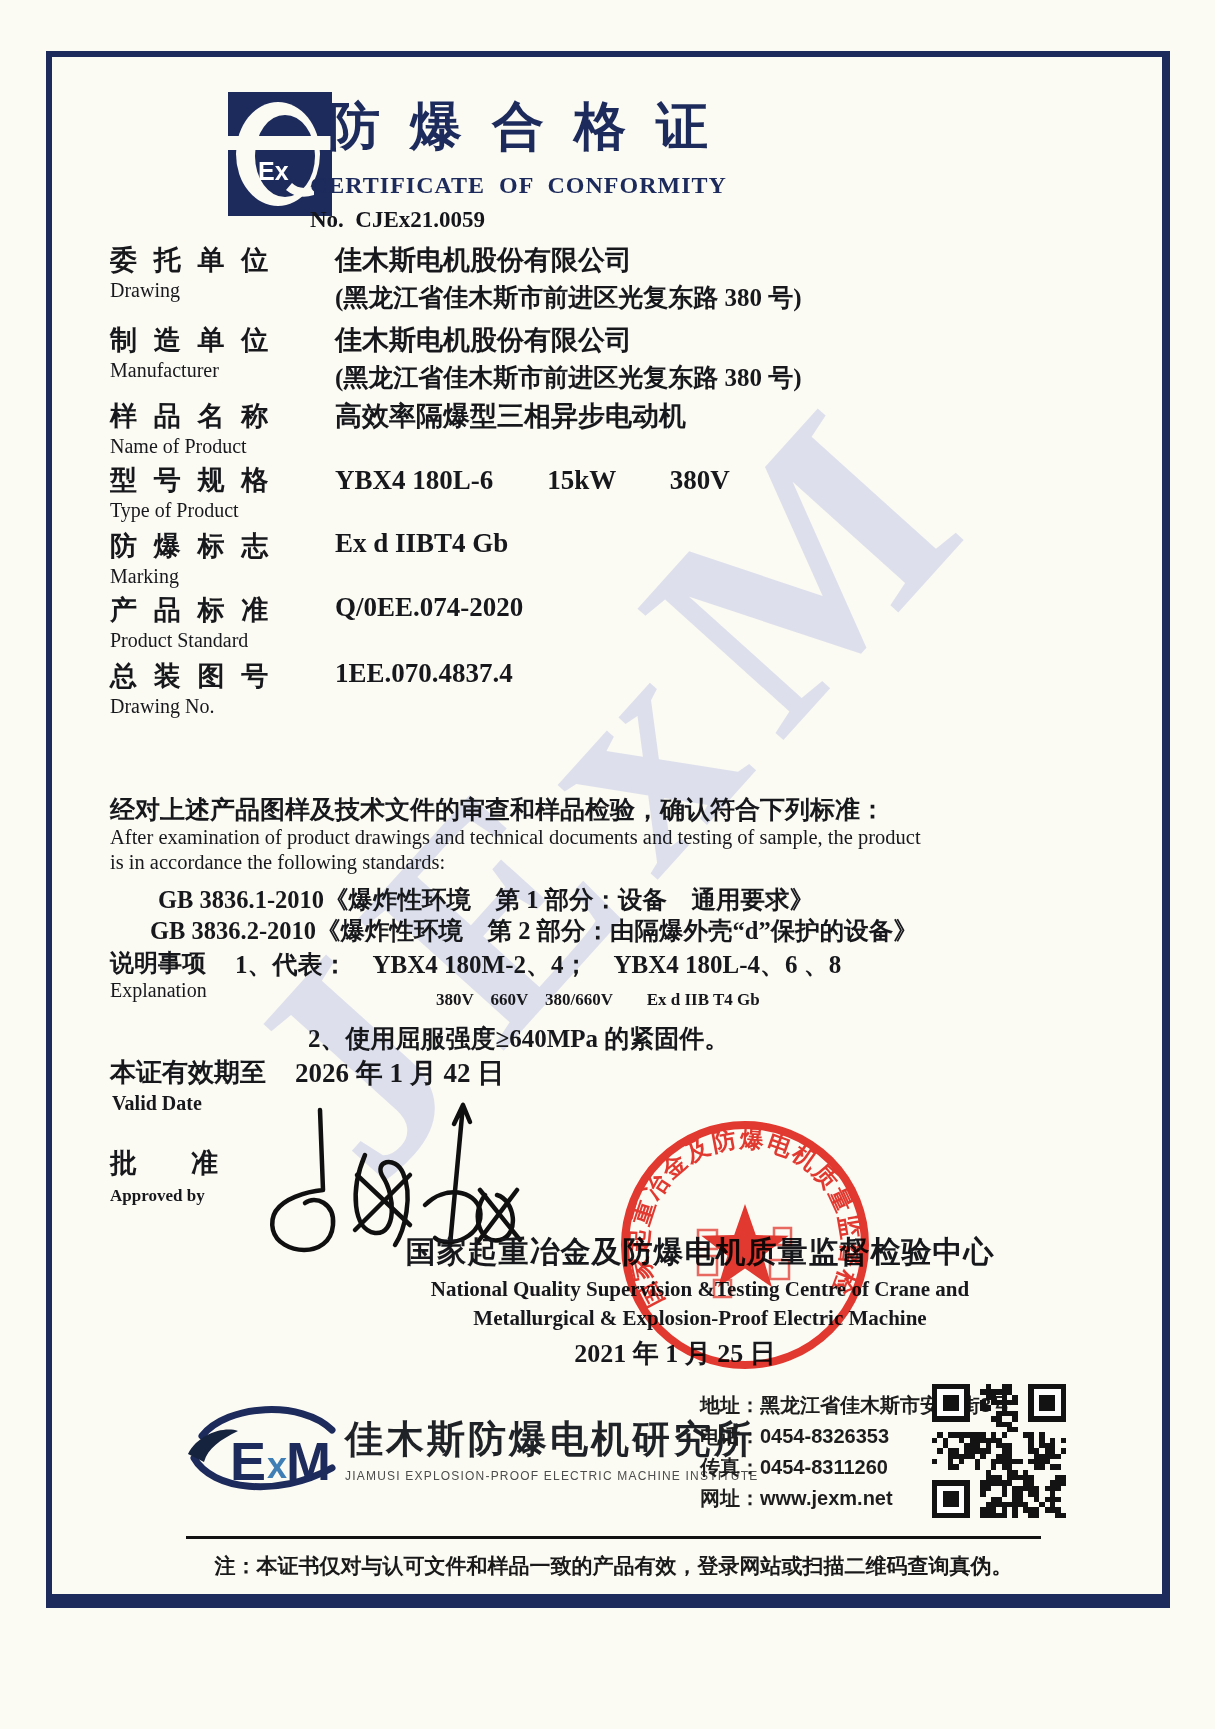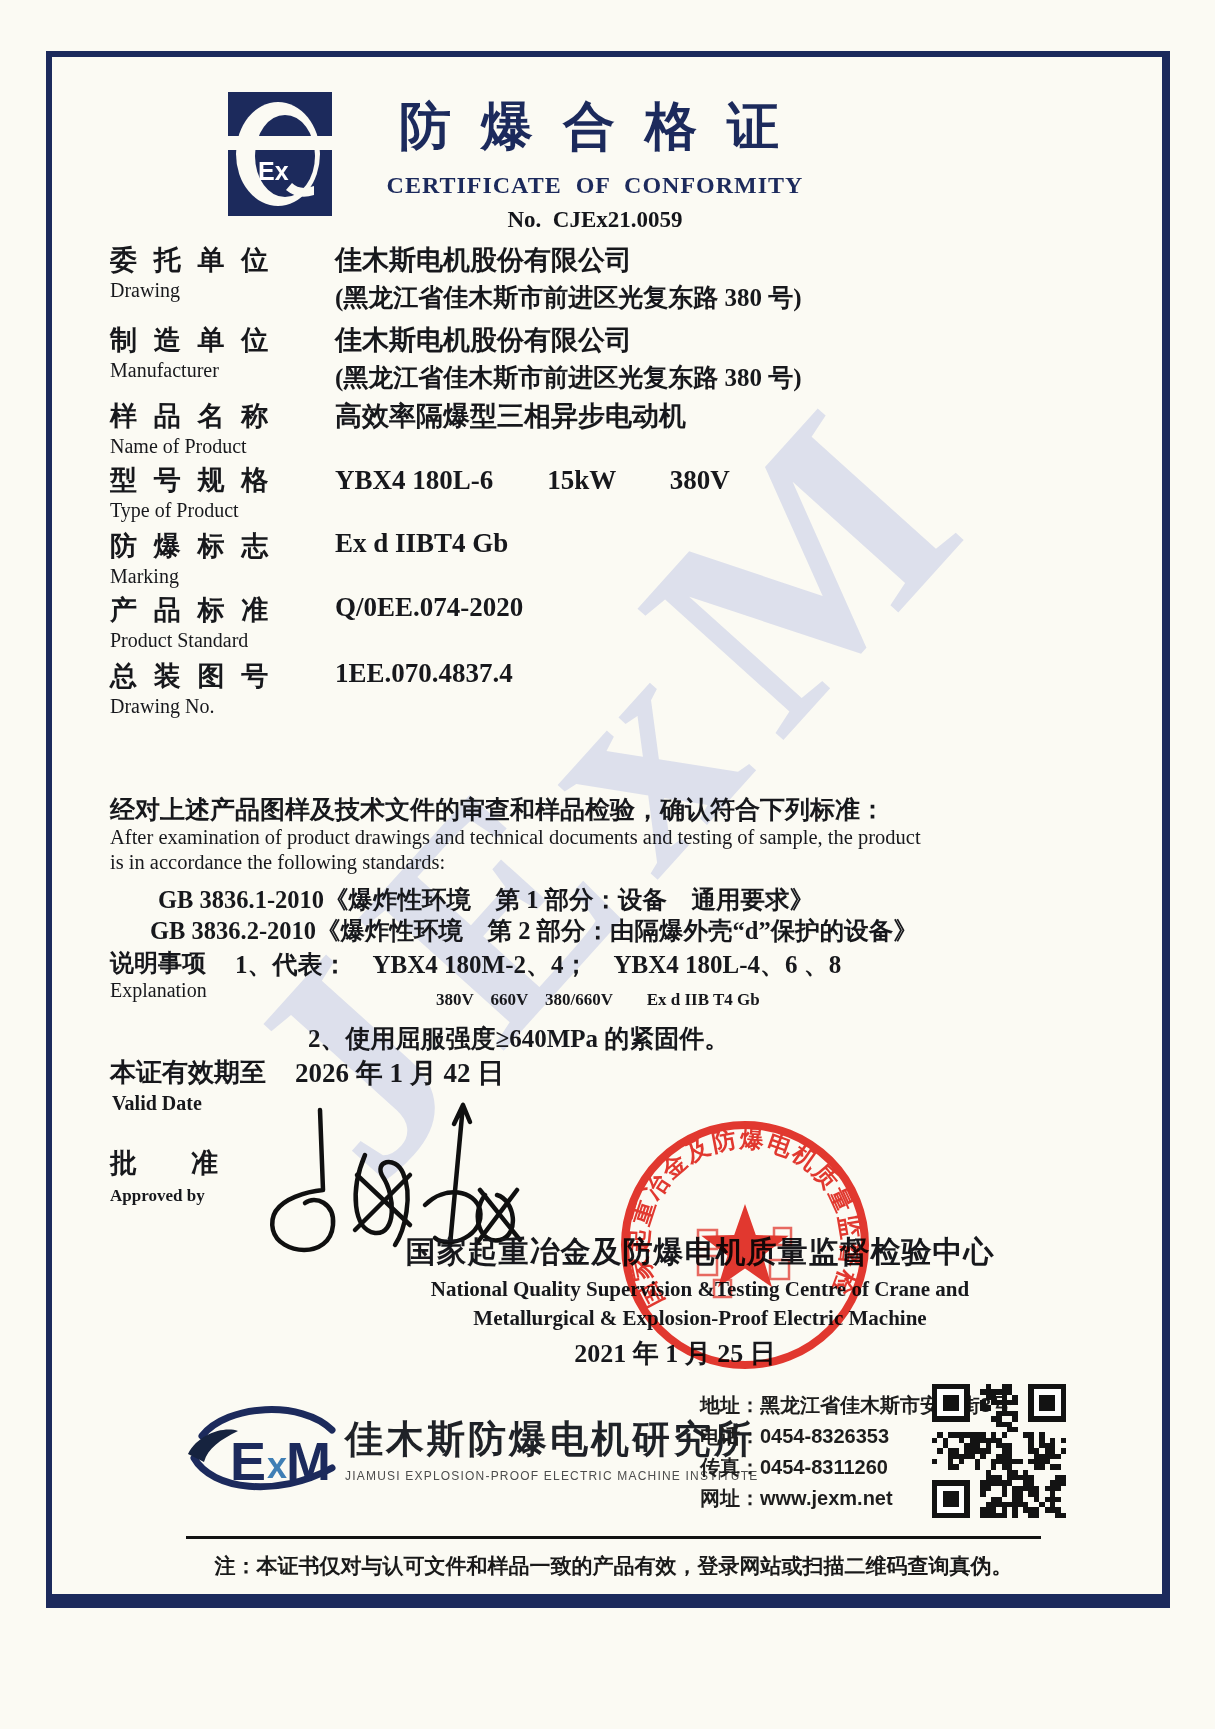"防爆合格证" .hdr { text-align: center -> none }
